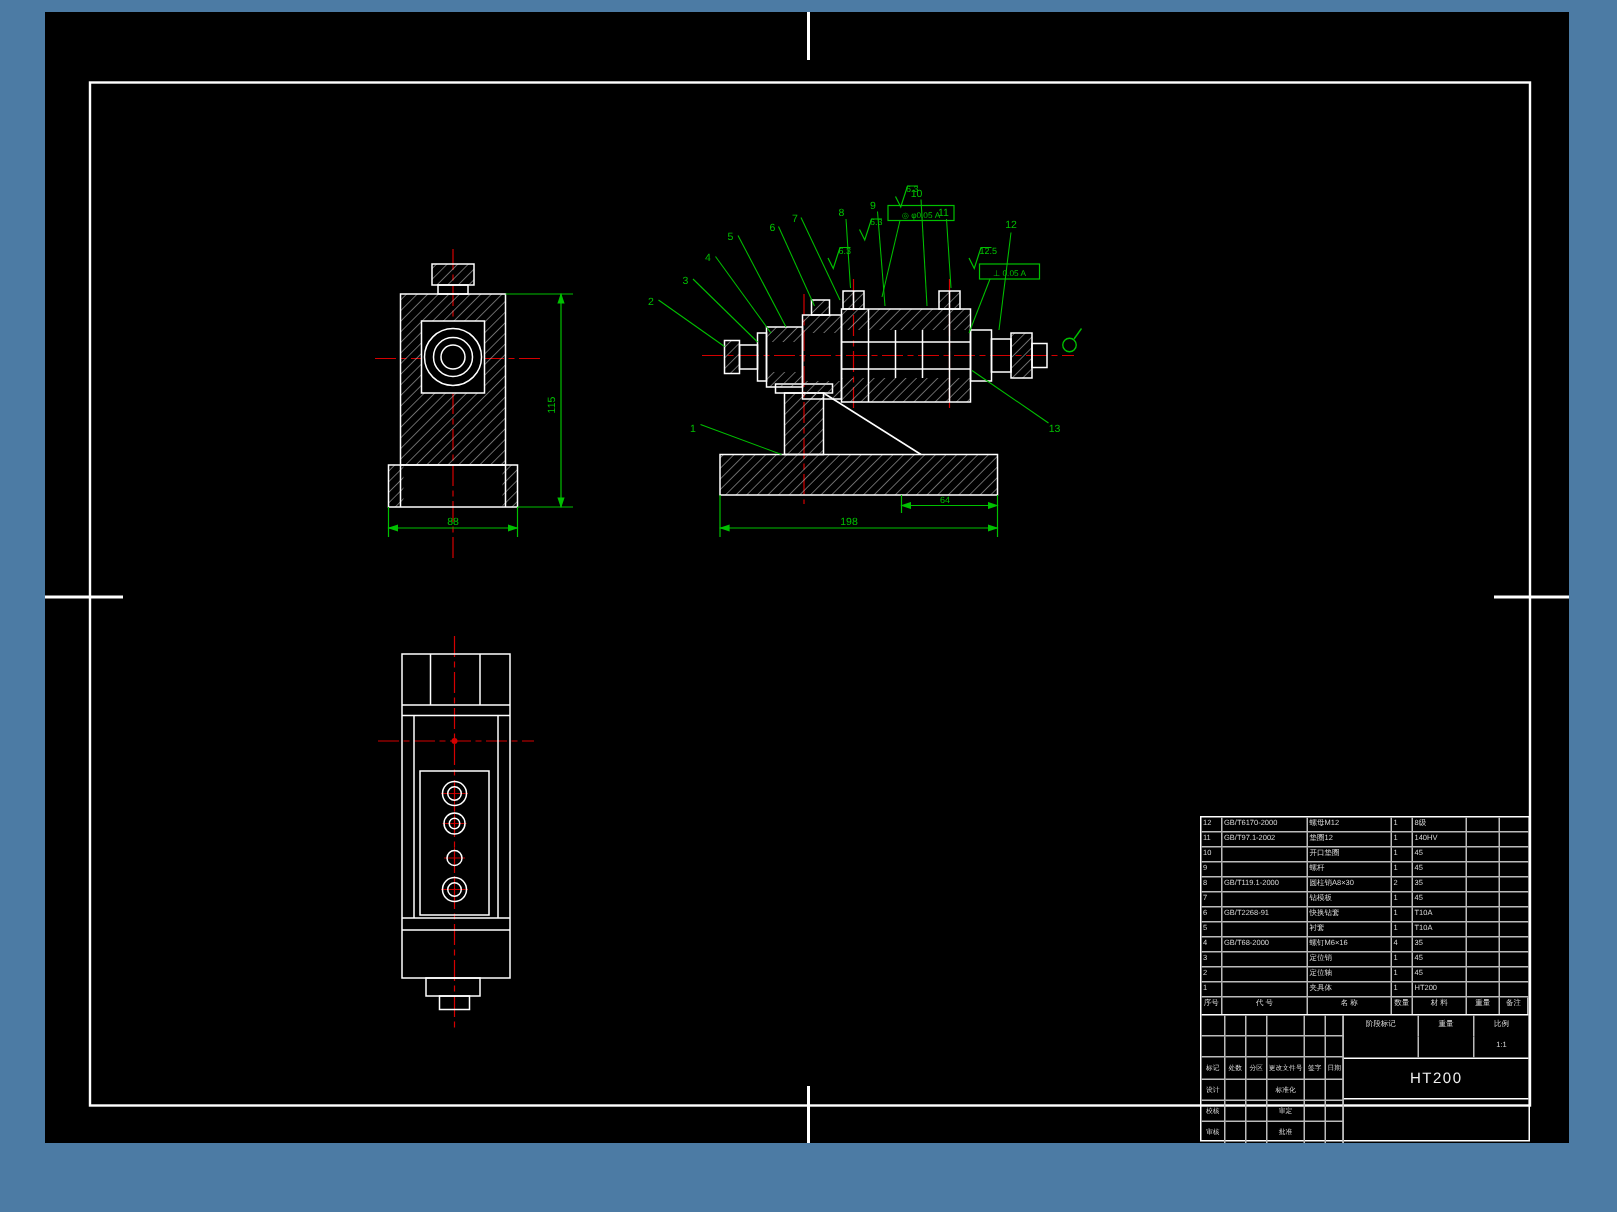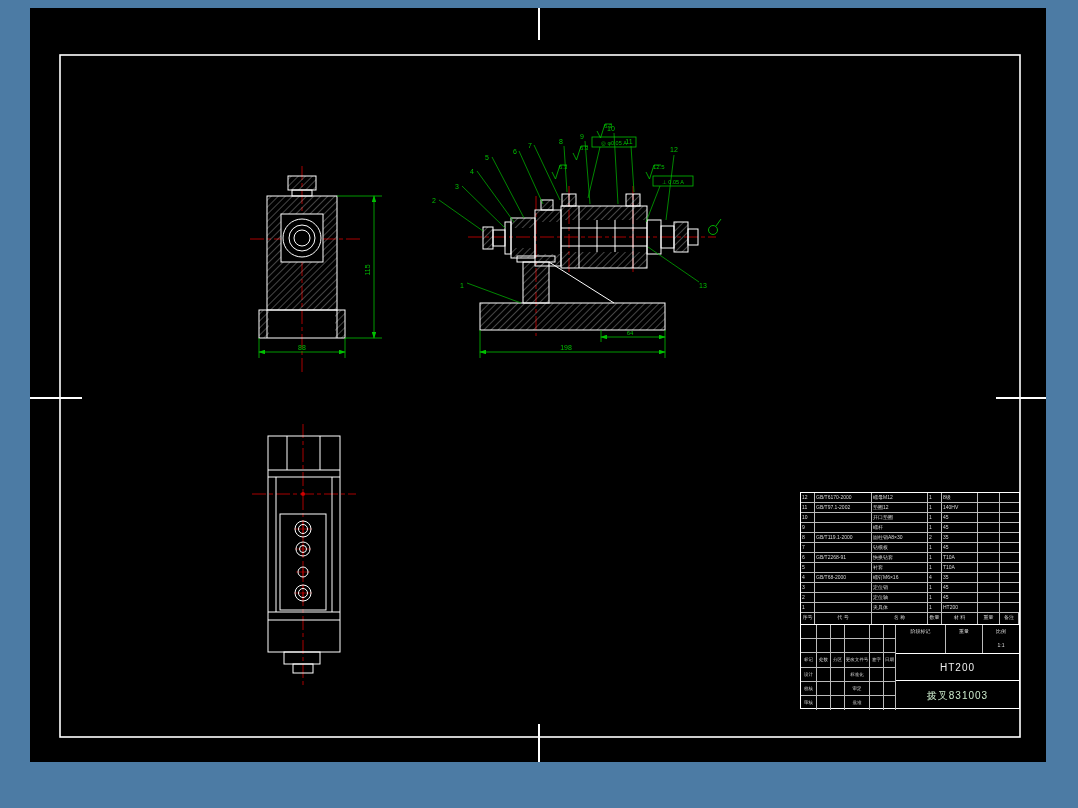"HT200" .titleblock { top: 492px -> 544px }
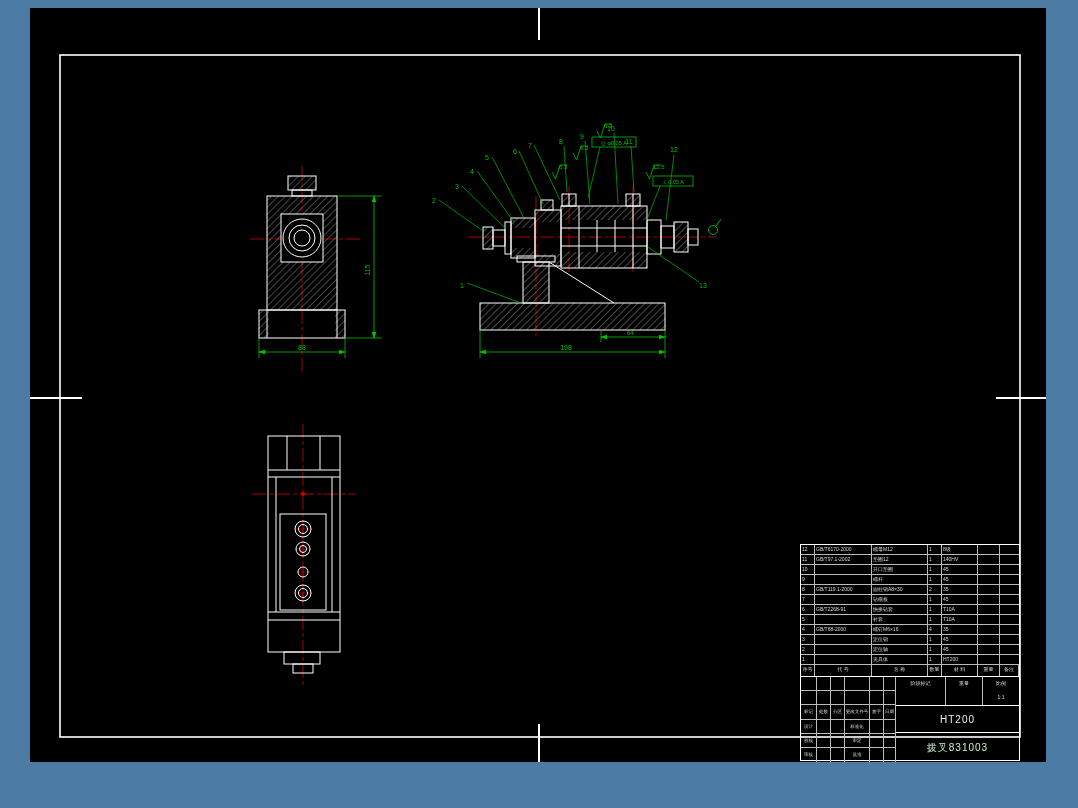"拨叉831003" div.tb-name { html: <div>拨叉831003</div> -> none }
